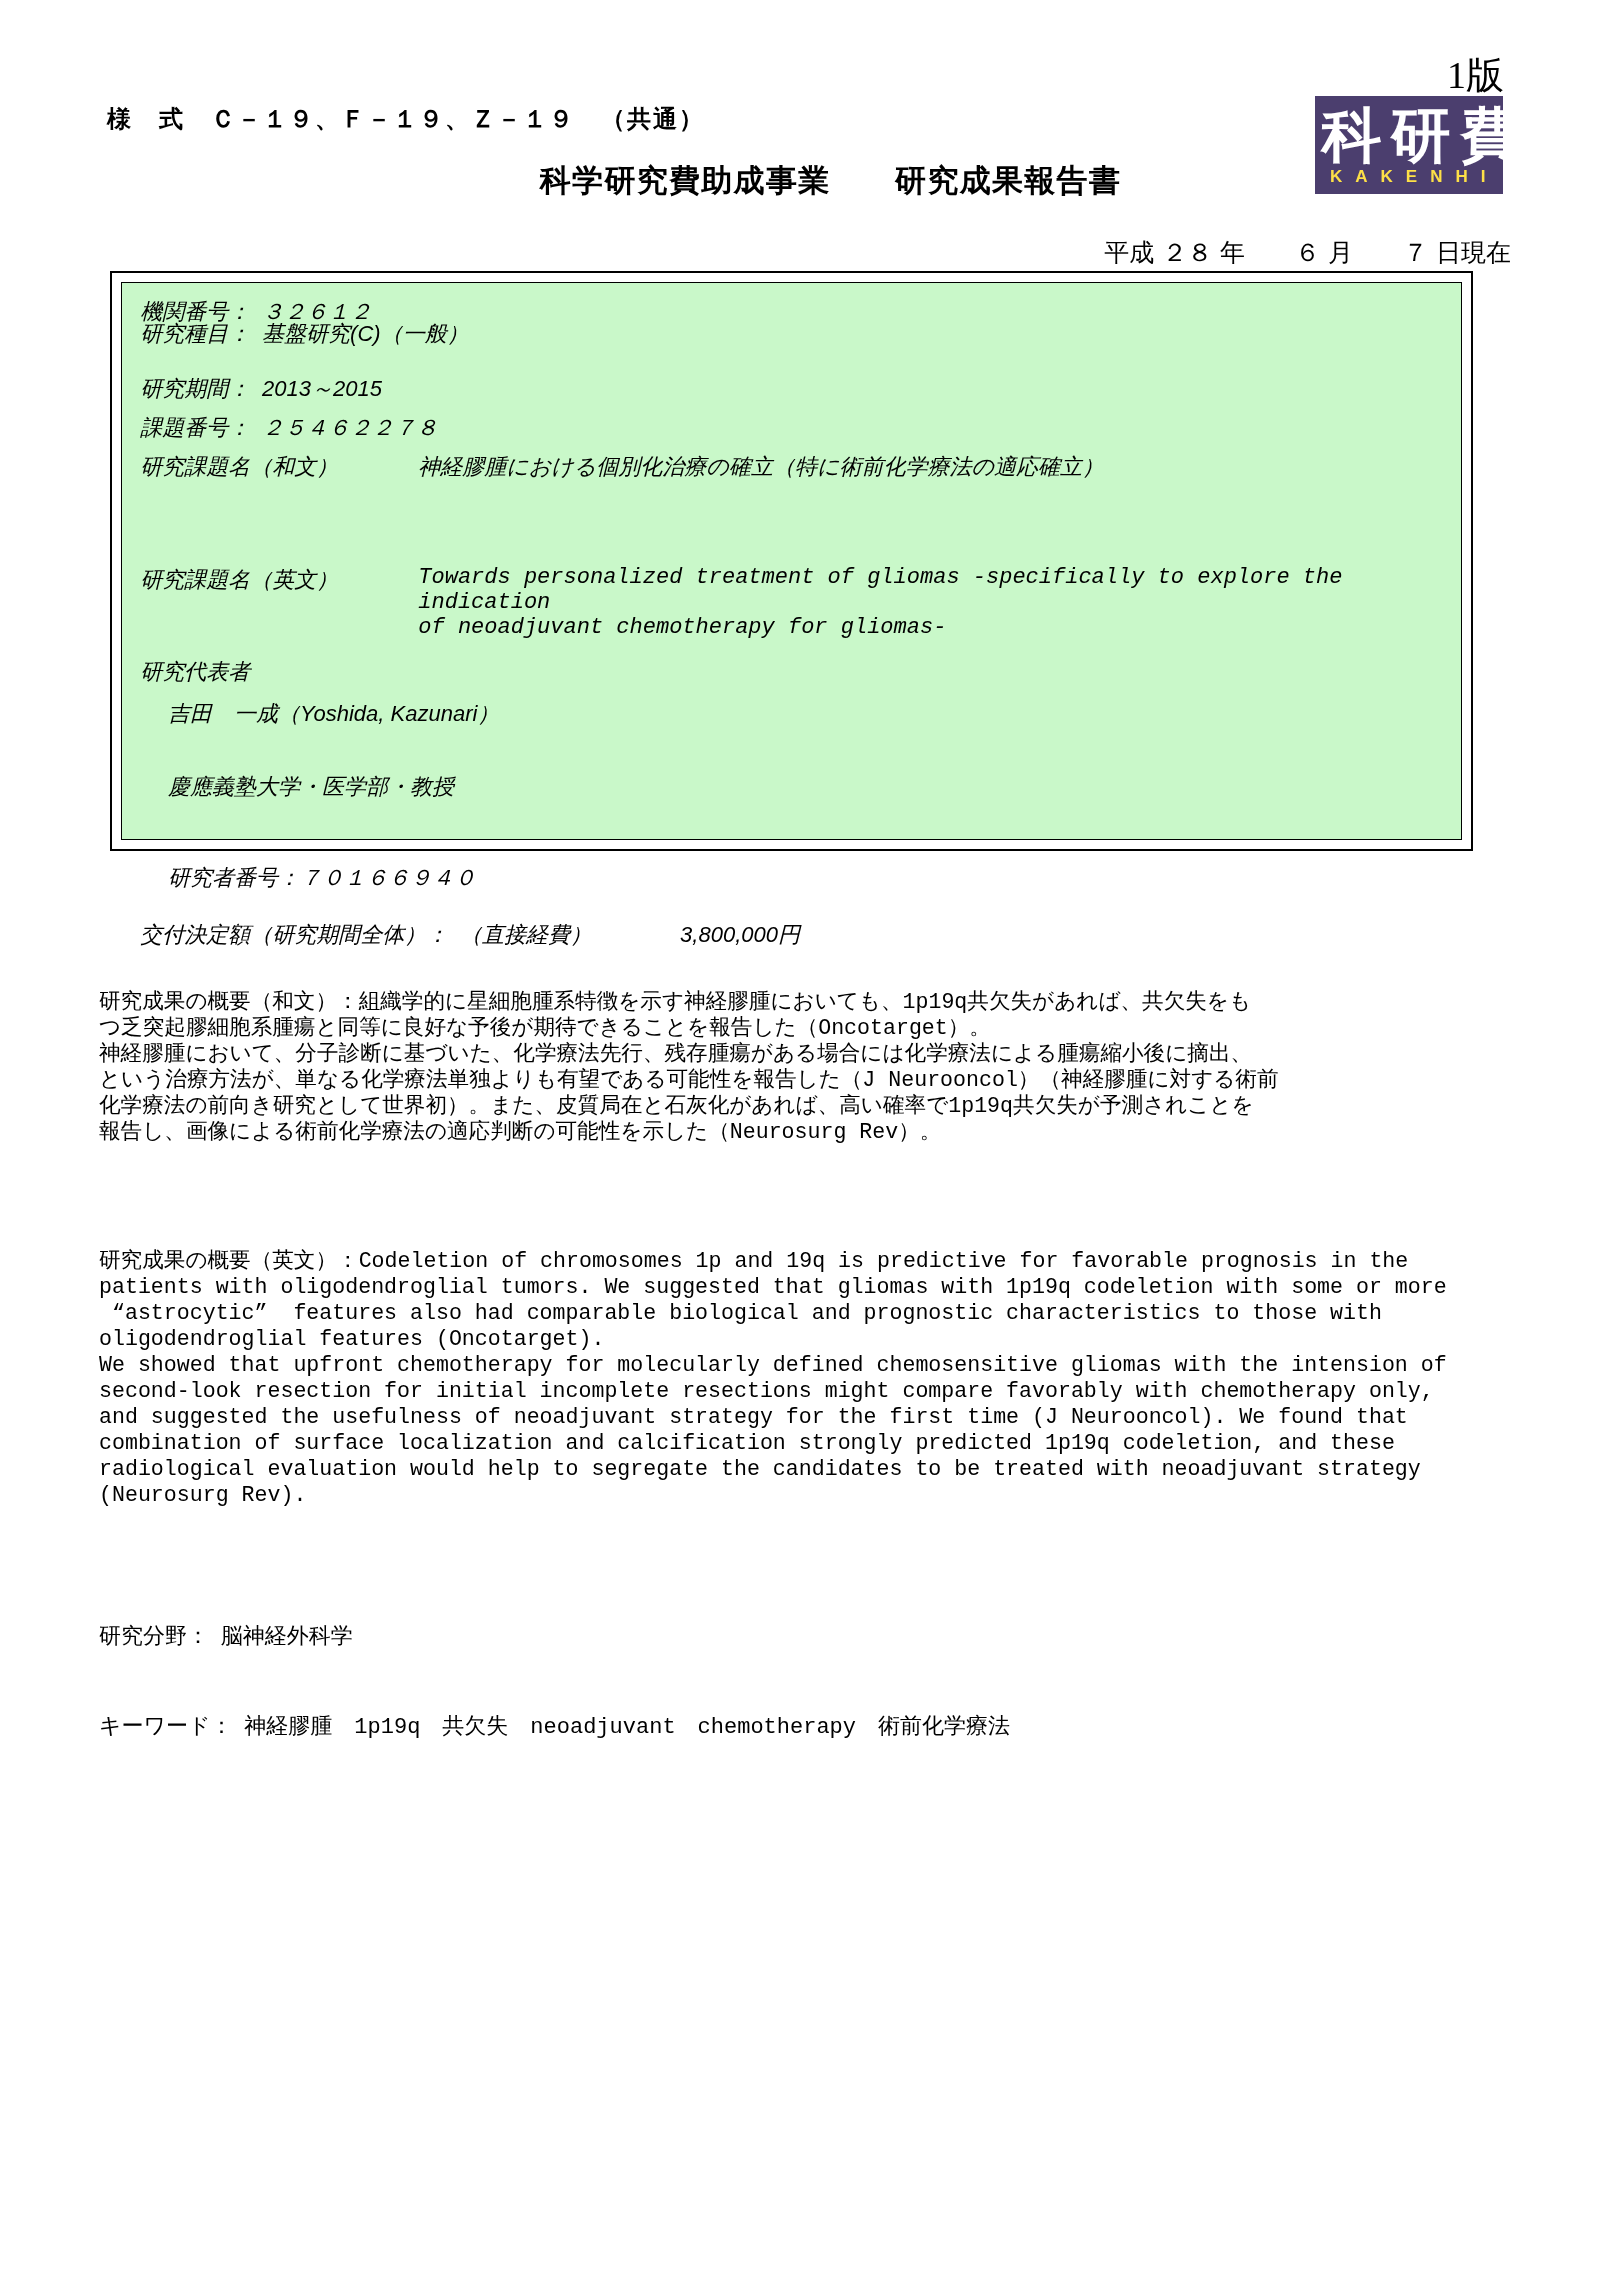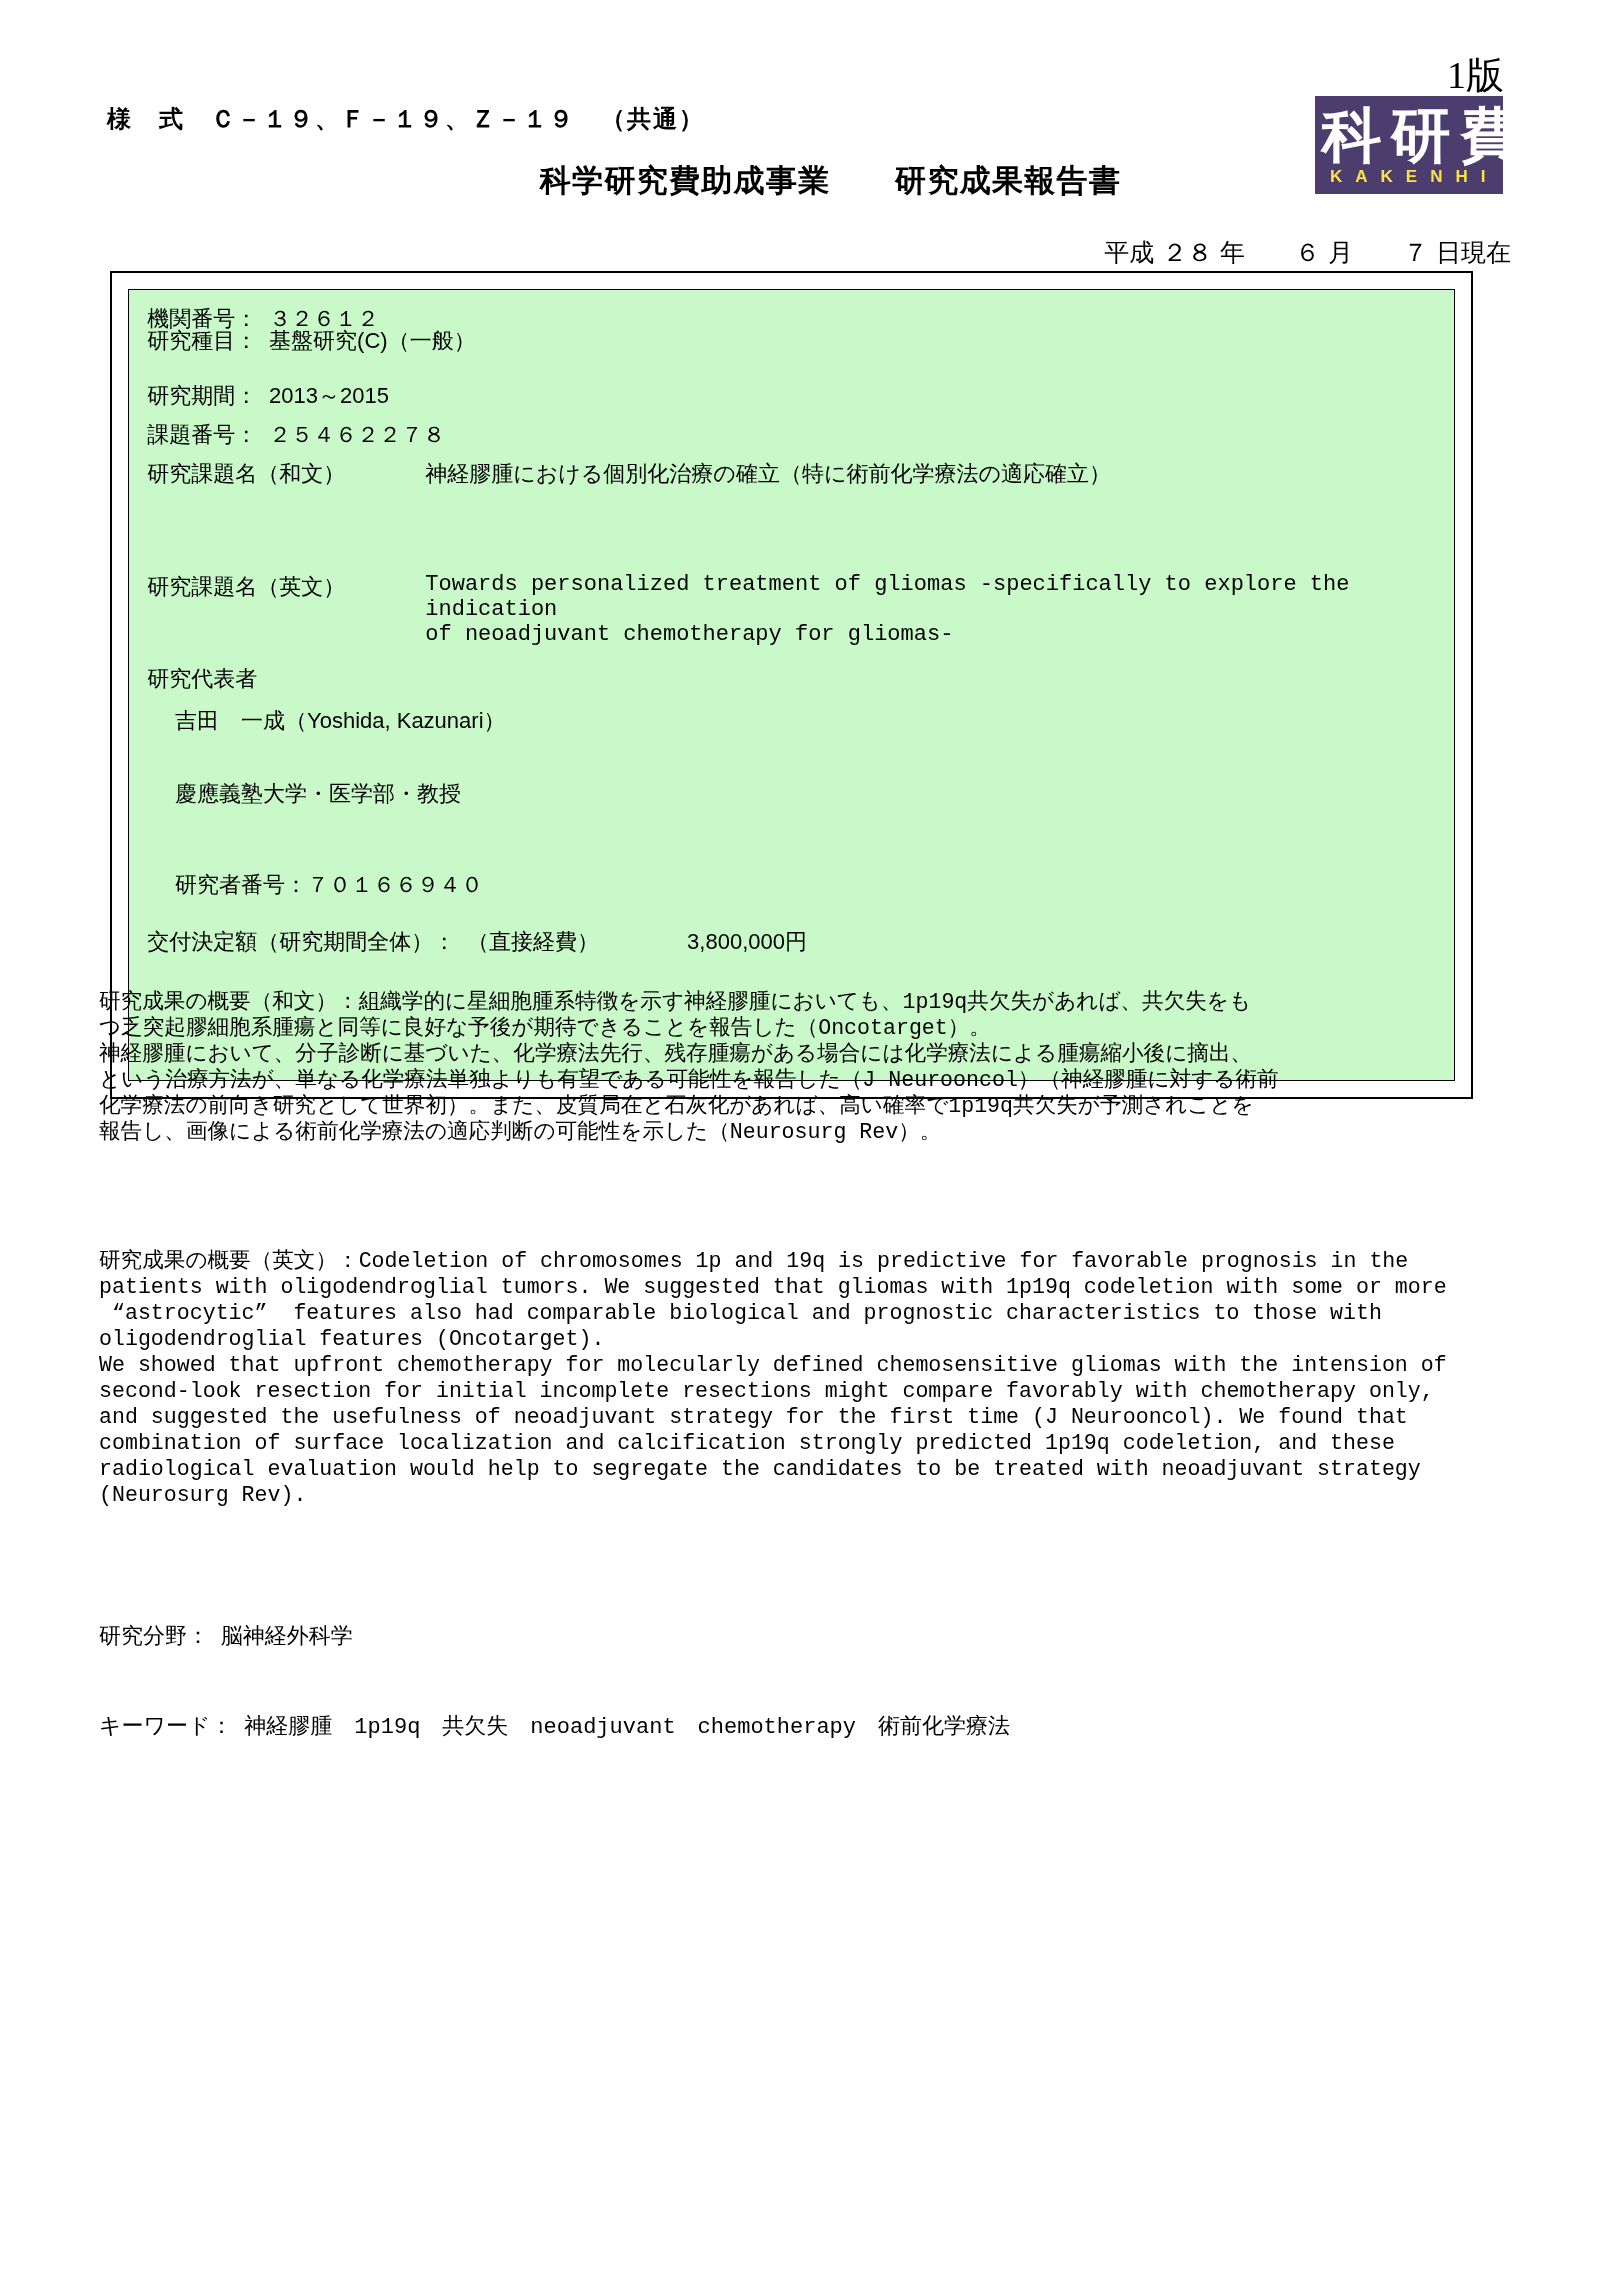"機関番号： ３２６１２" .info-box { font-style: none -> italic; height: 828px -> 580px; padding: 16px -> 9px }
